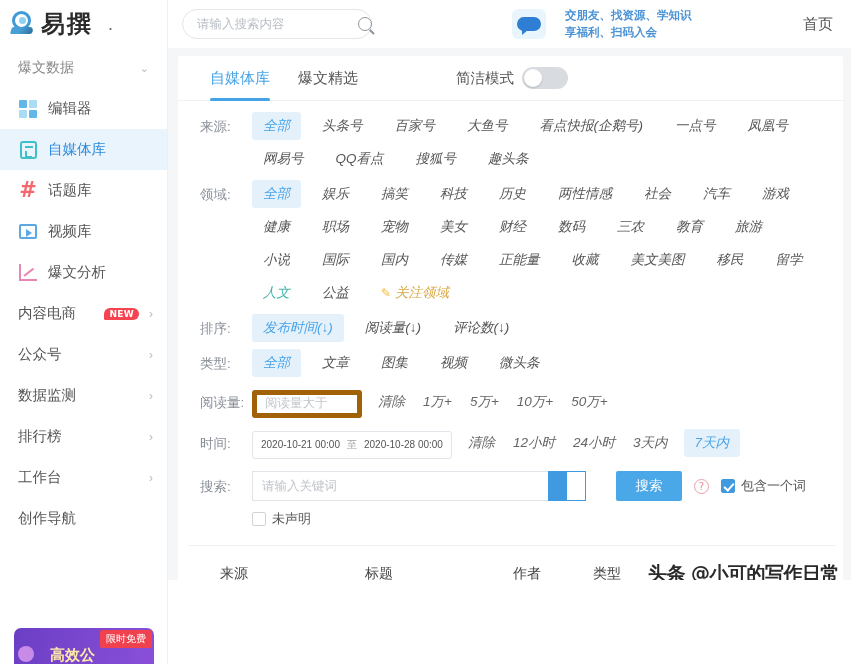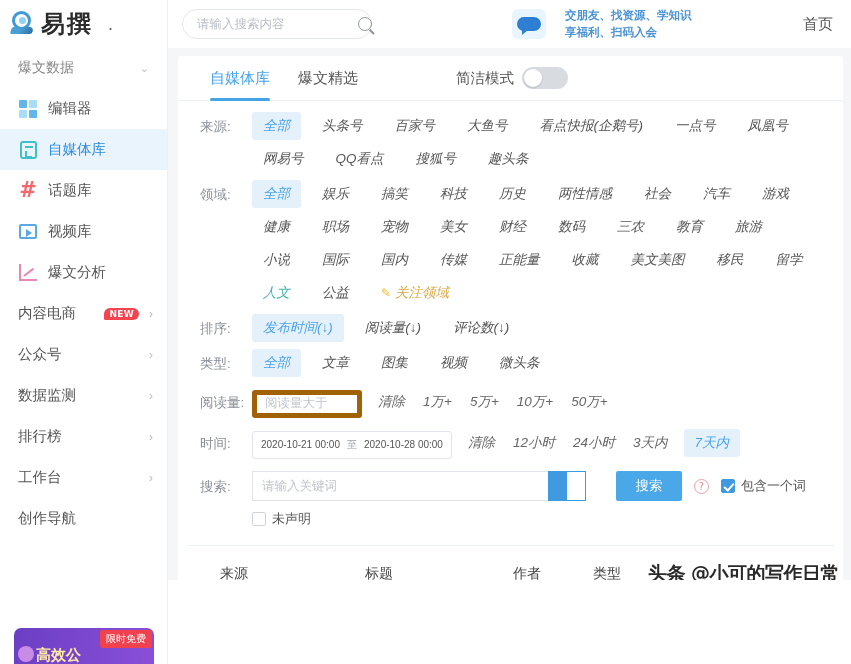"高效公" .promo .ptext { padding: 18px 0 0 22px -> 18px 0 0 36px }
